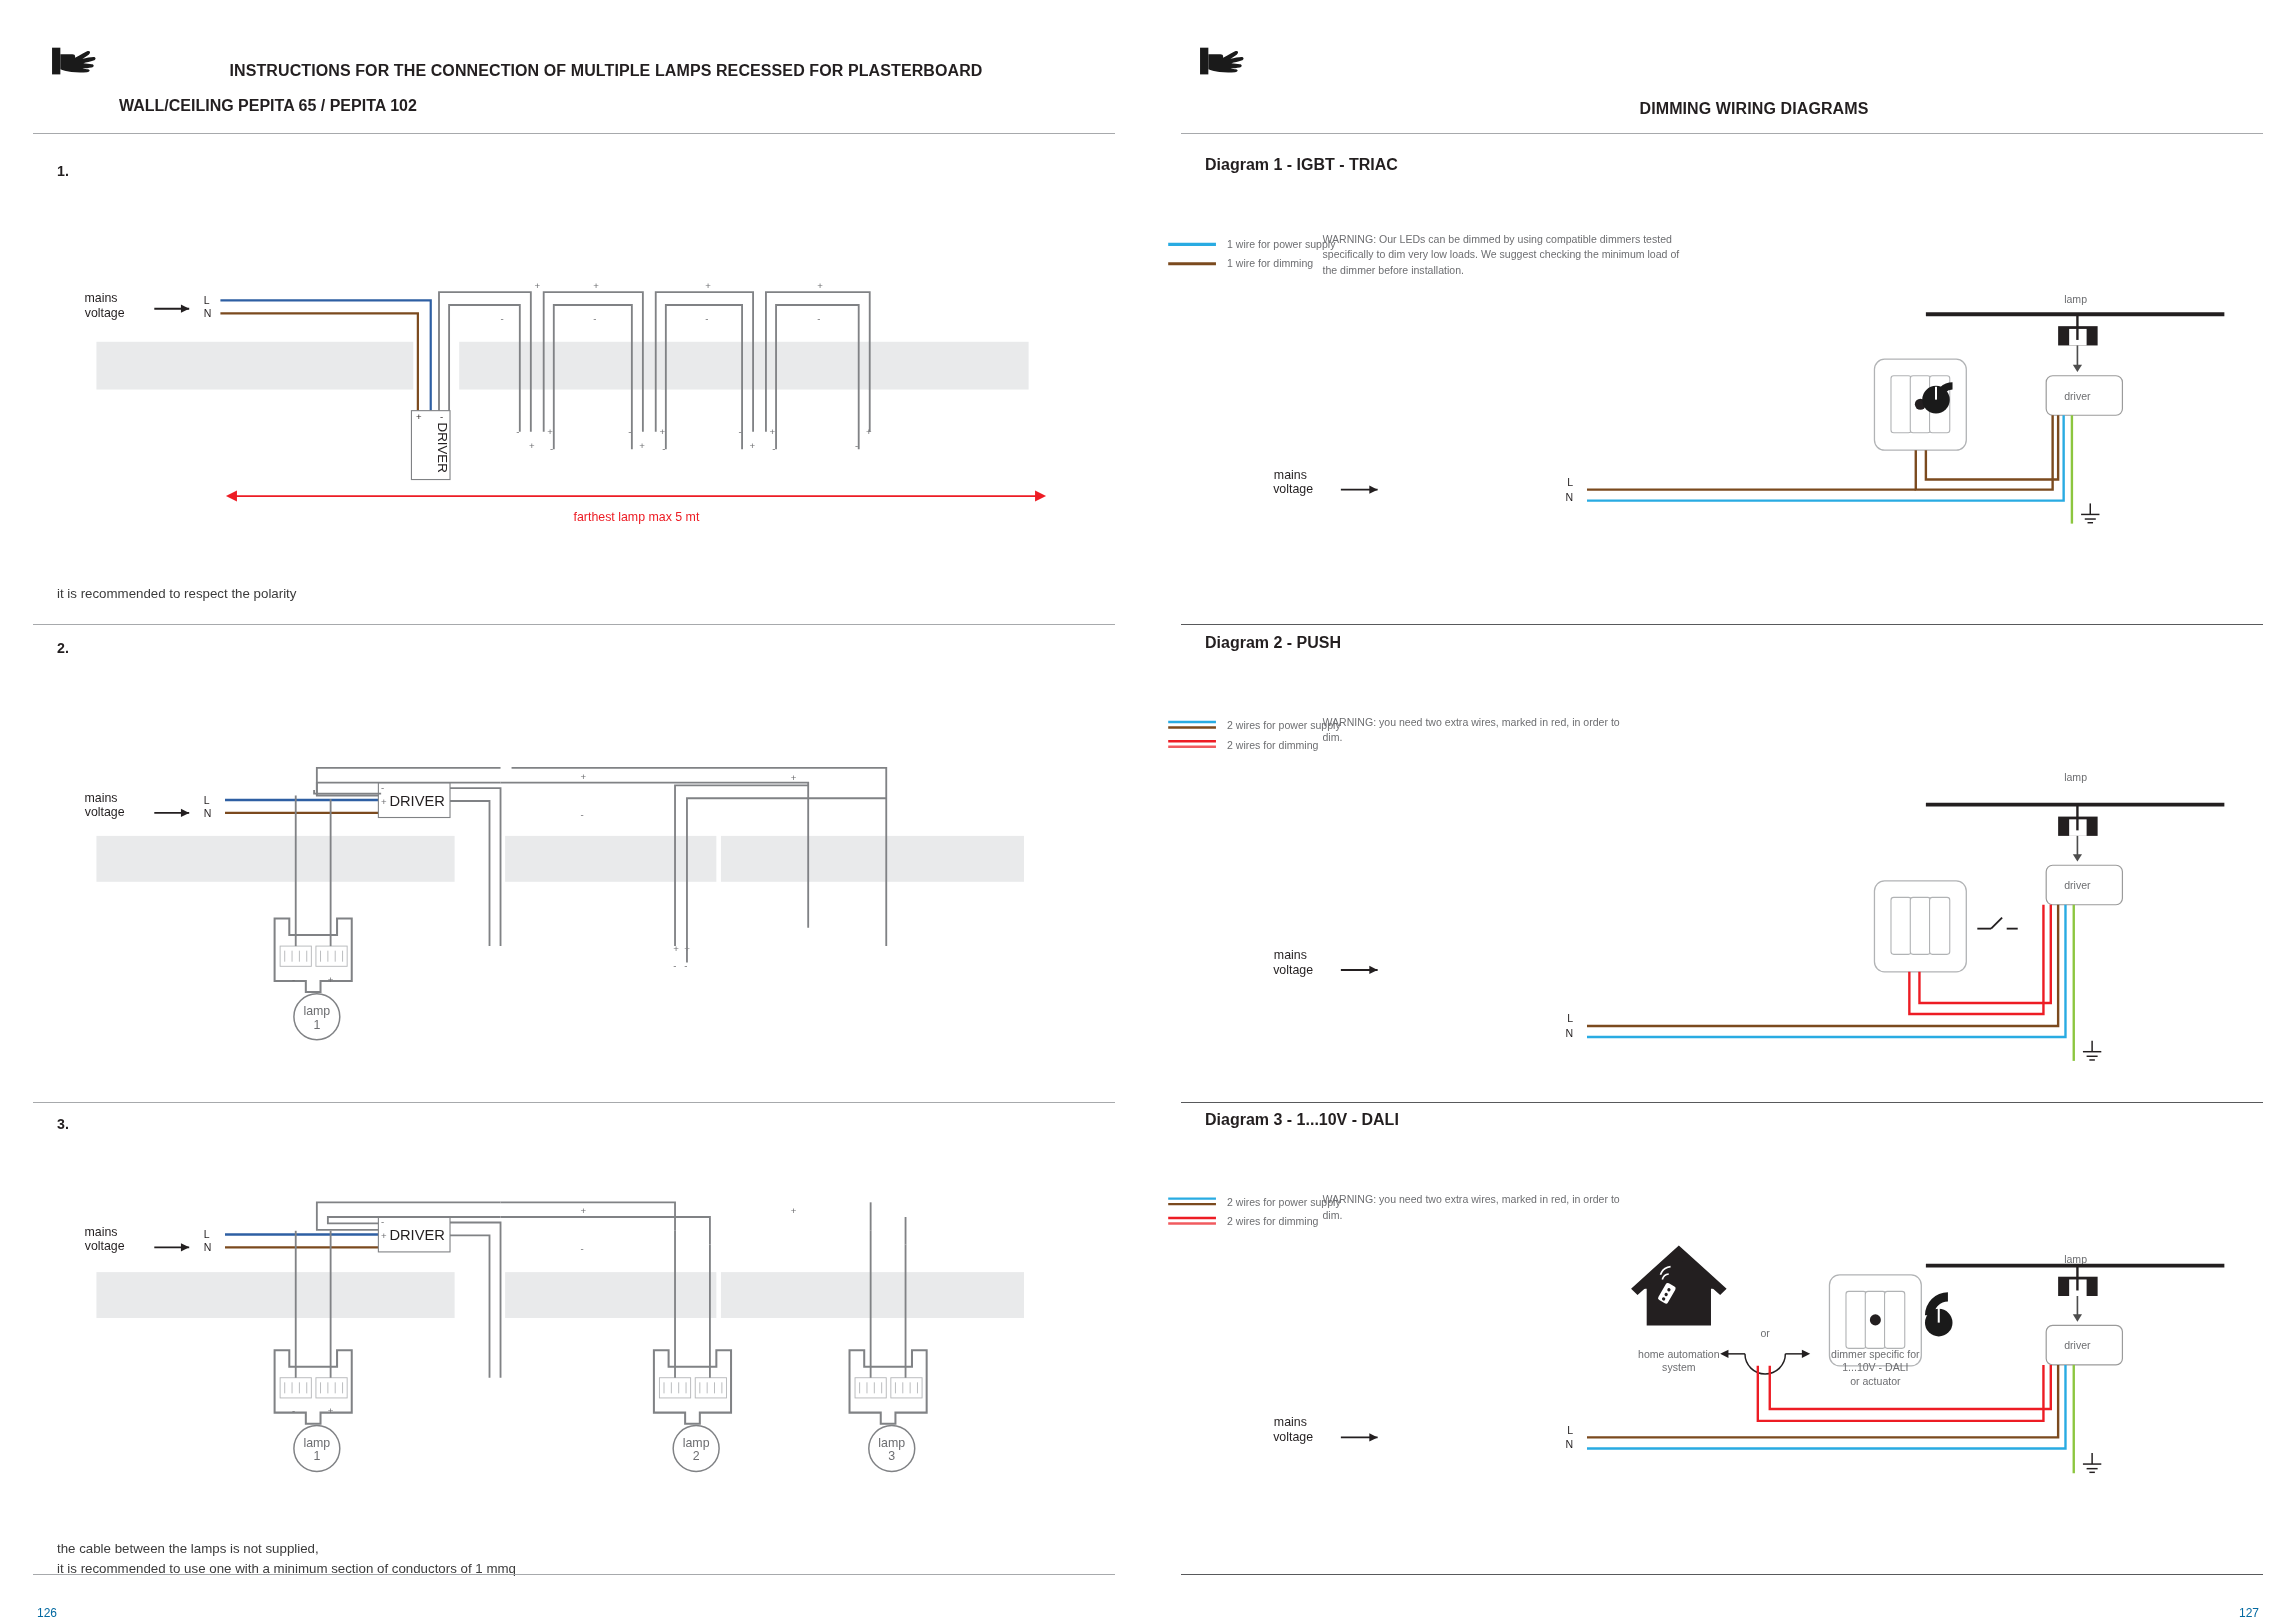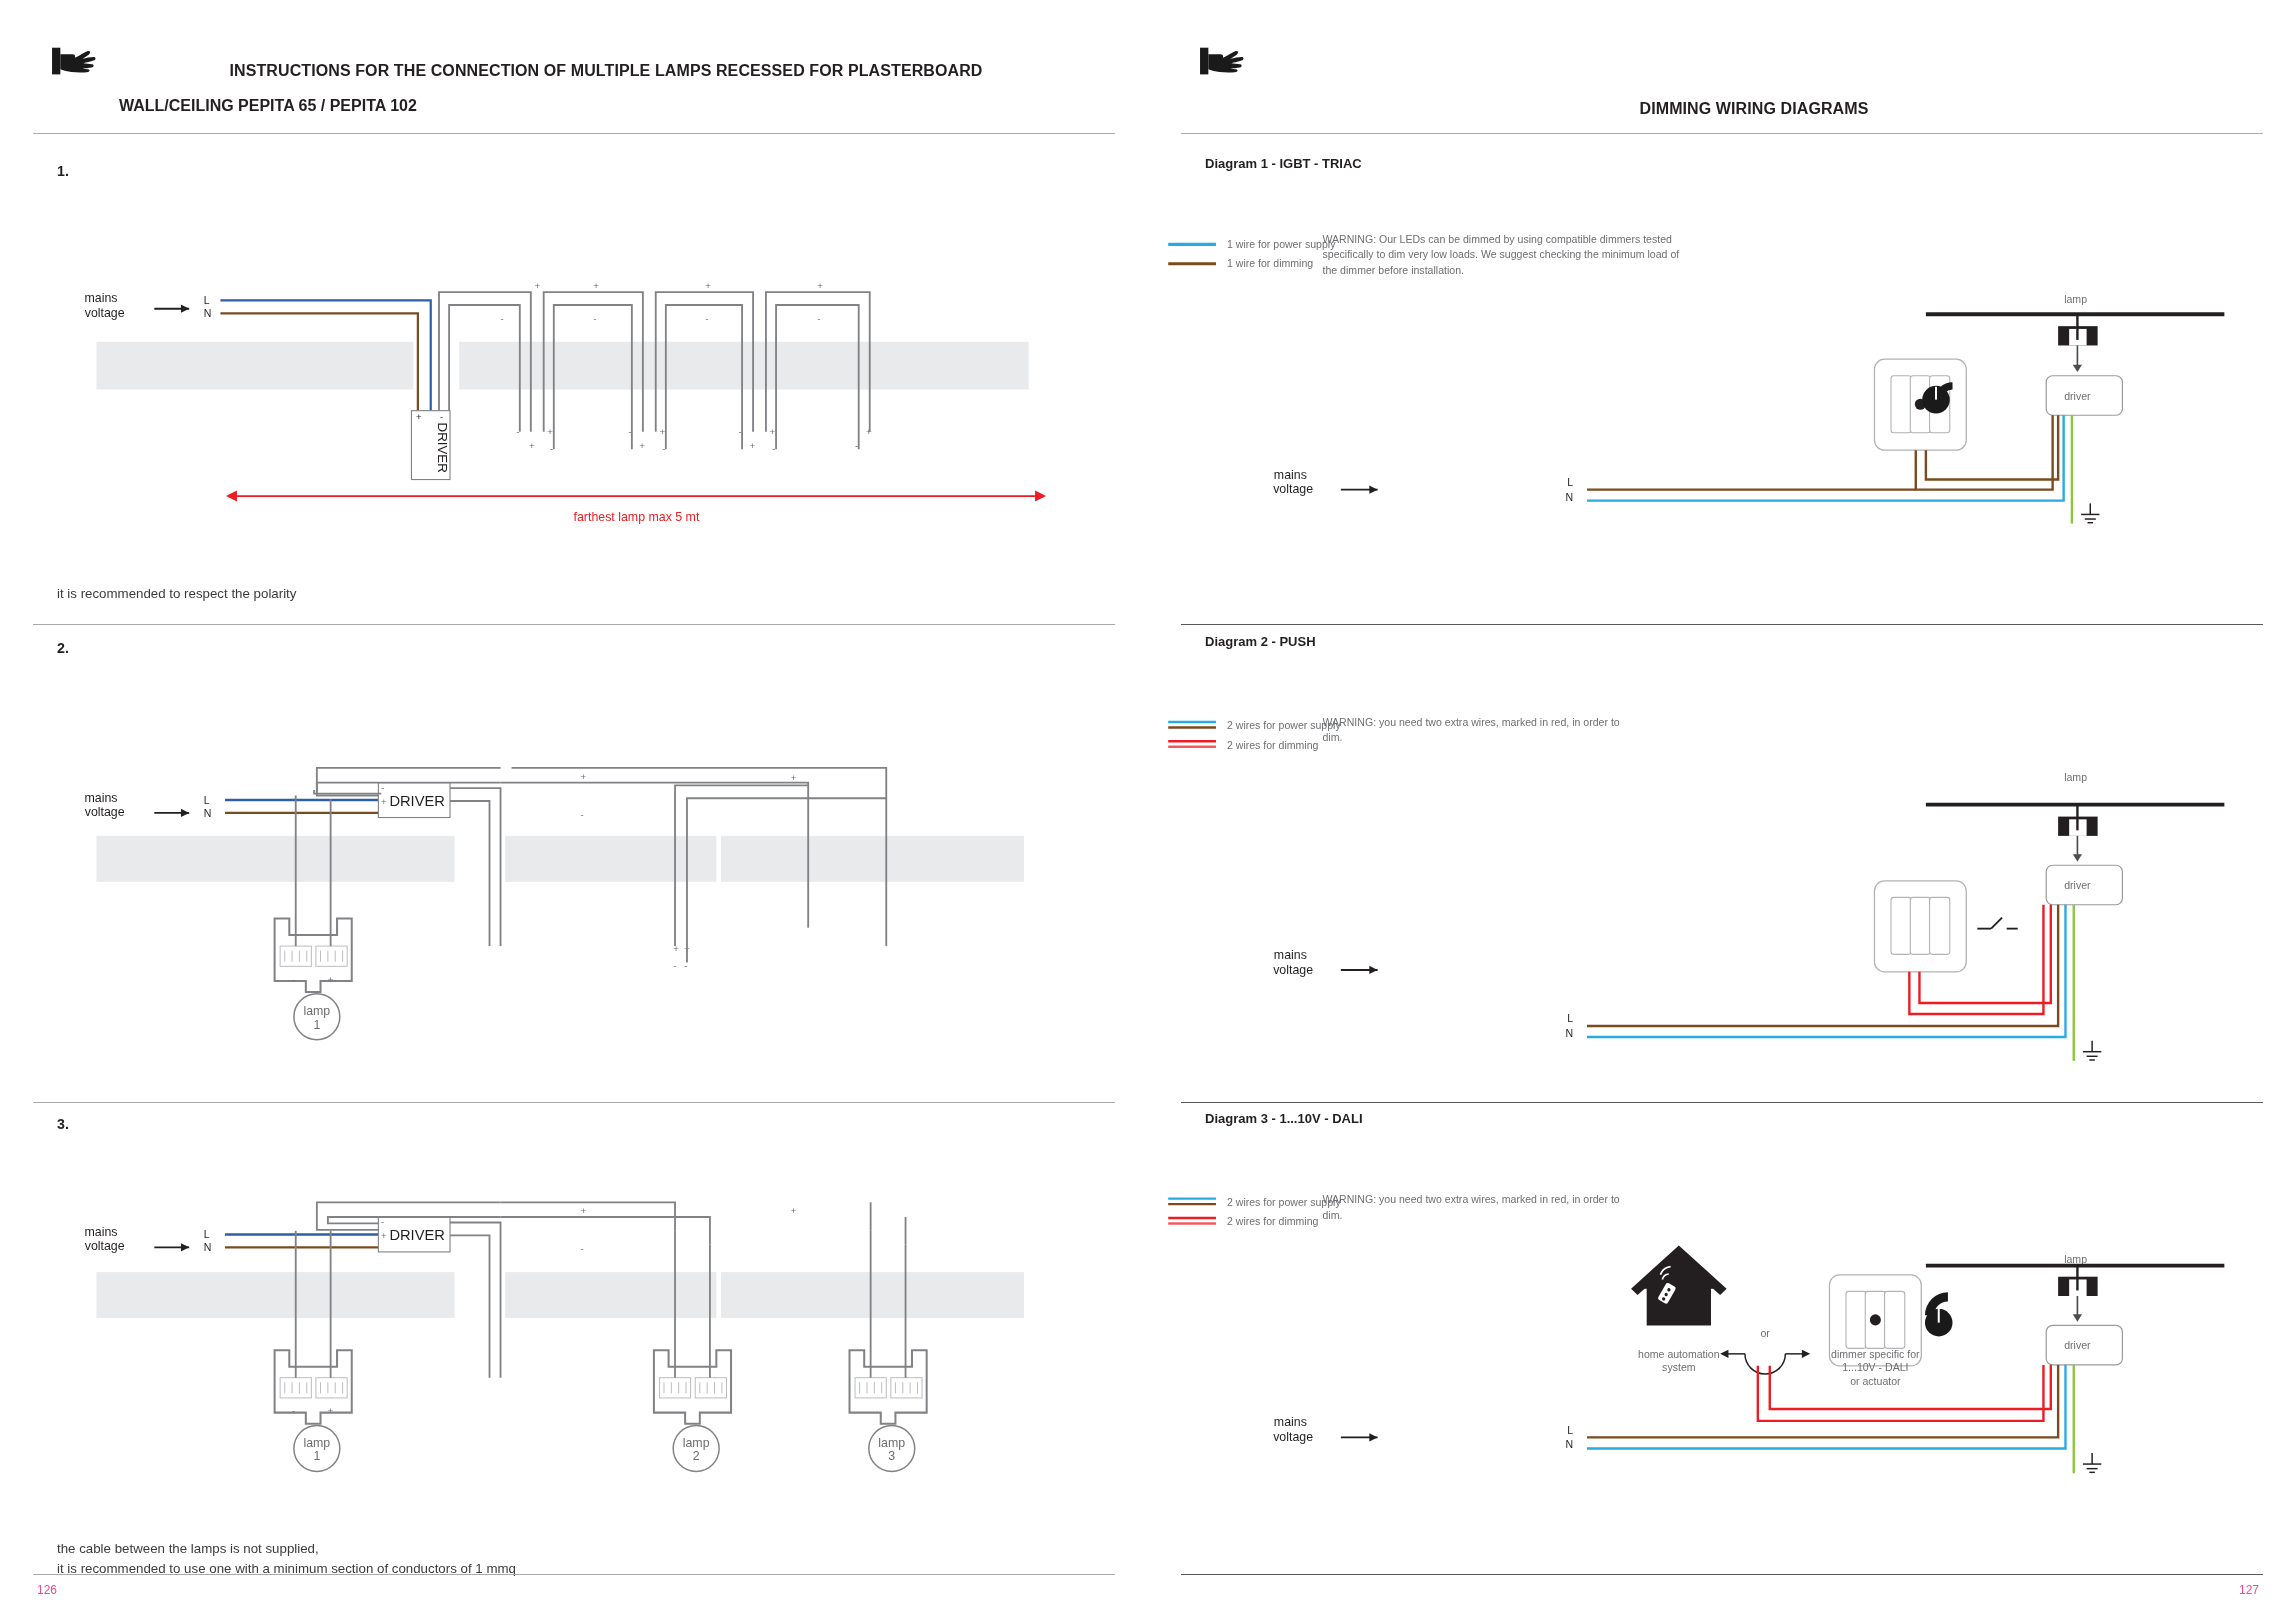"Diagram 1 - IGBT -" .diag-title { font-size: 13px -> 16px }
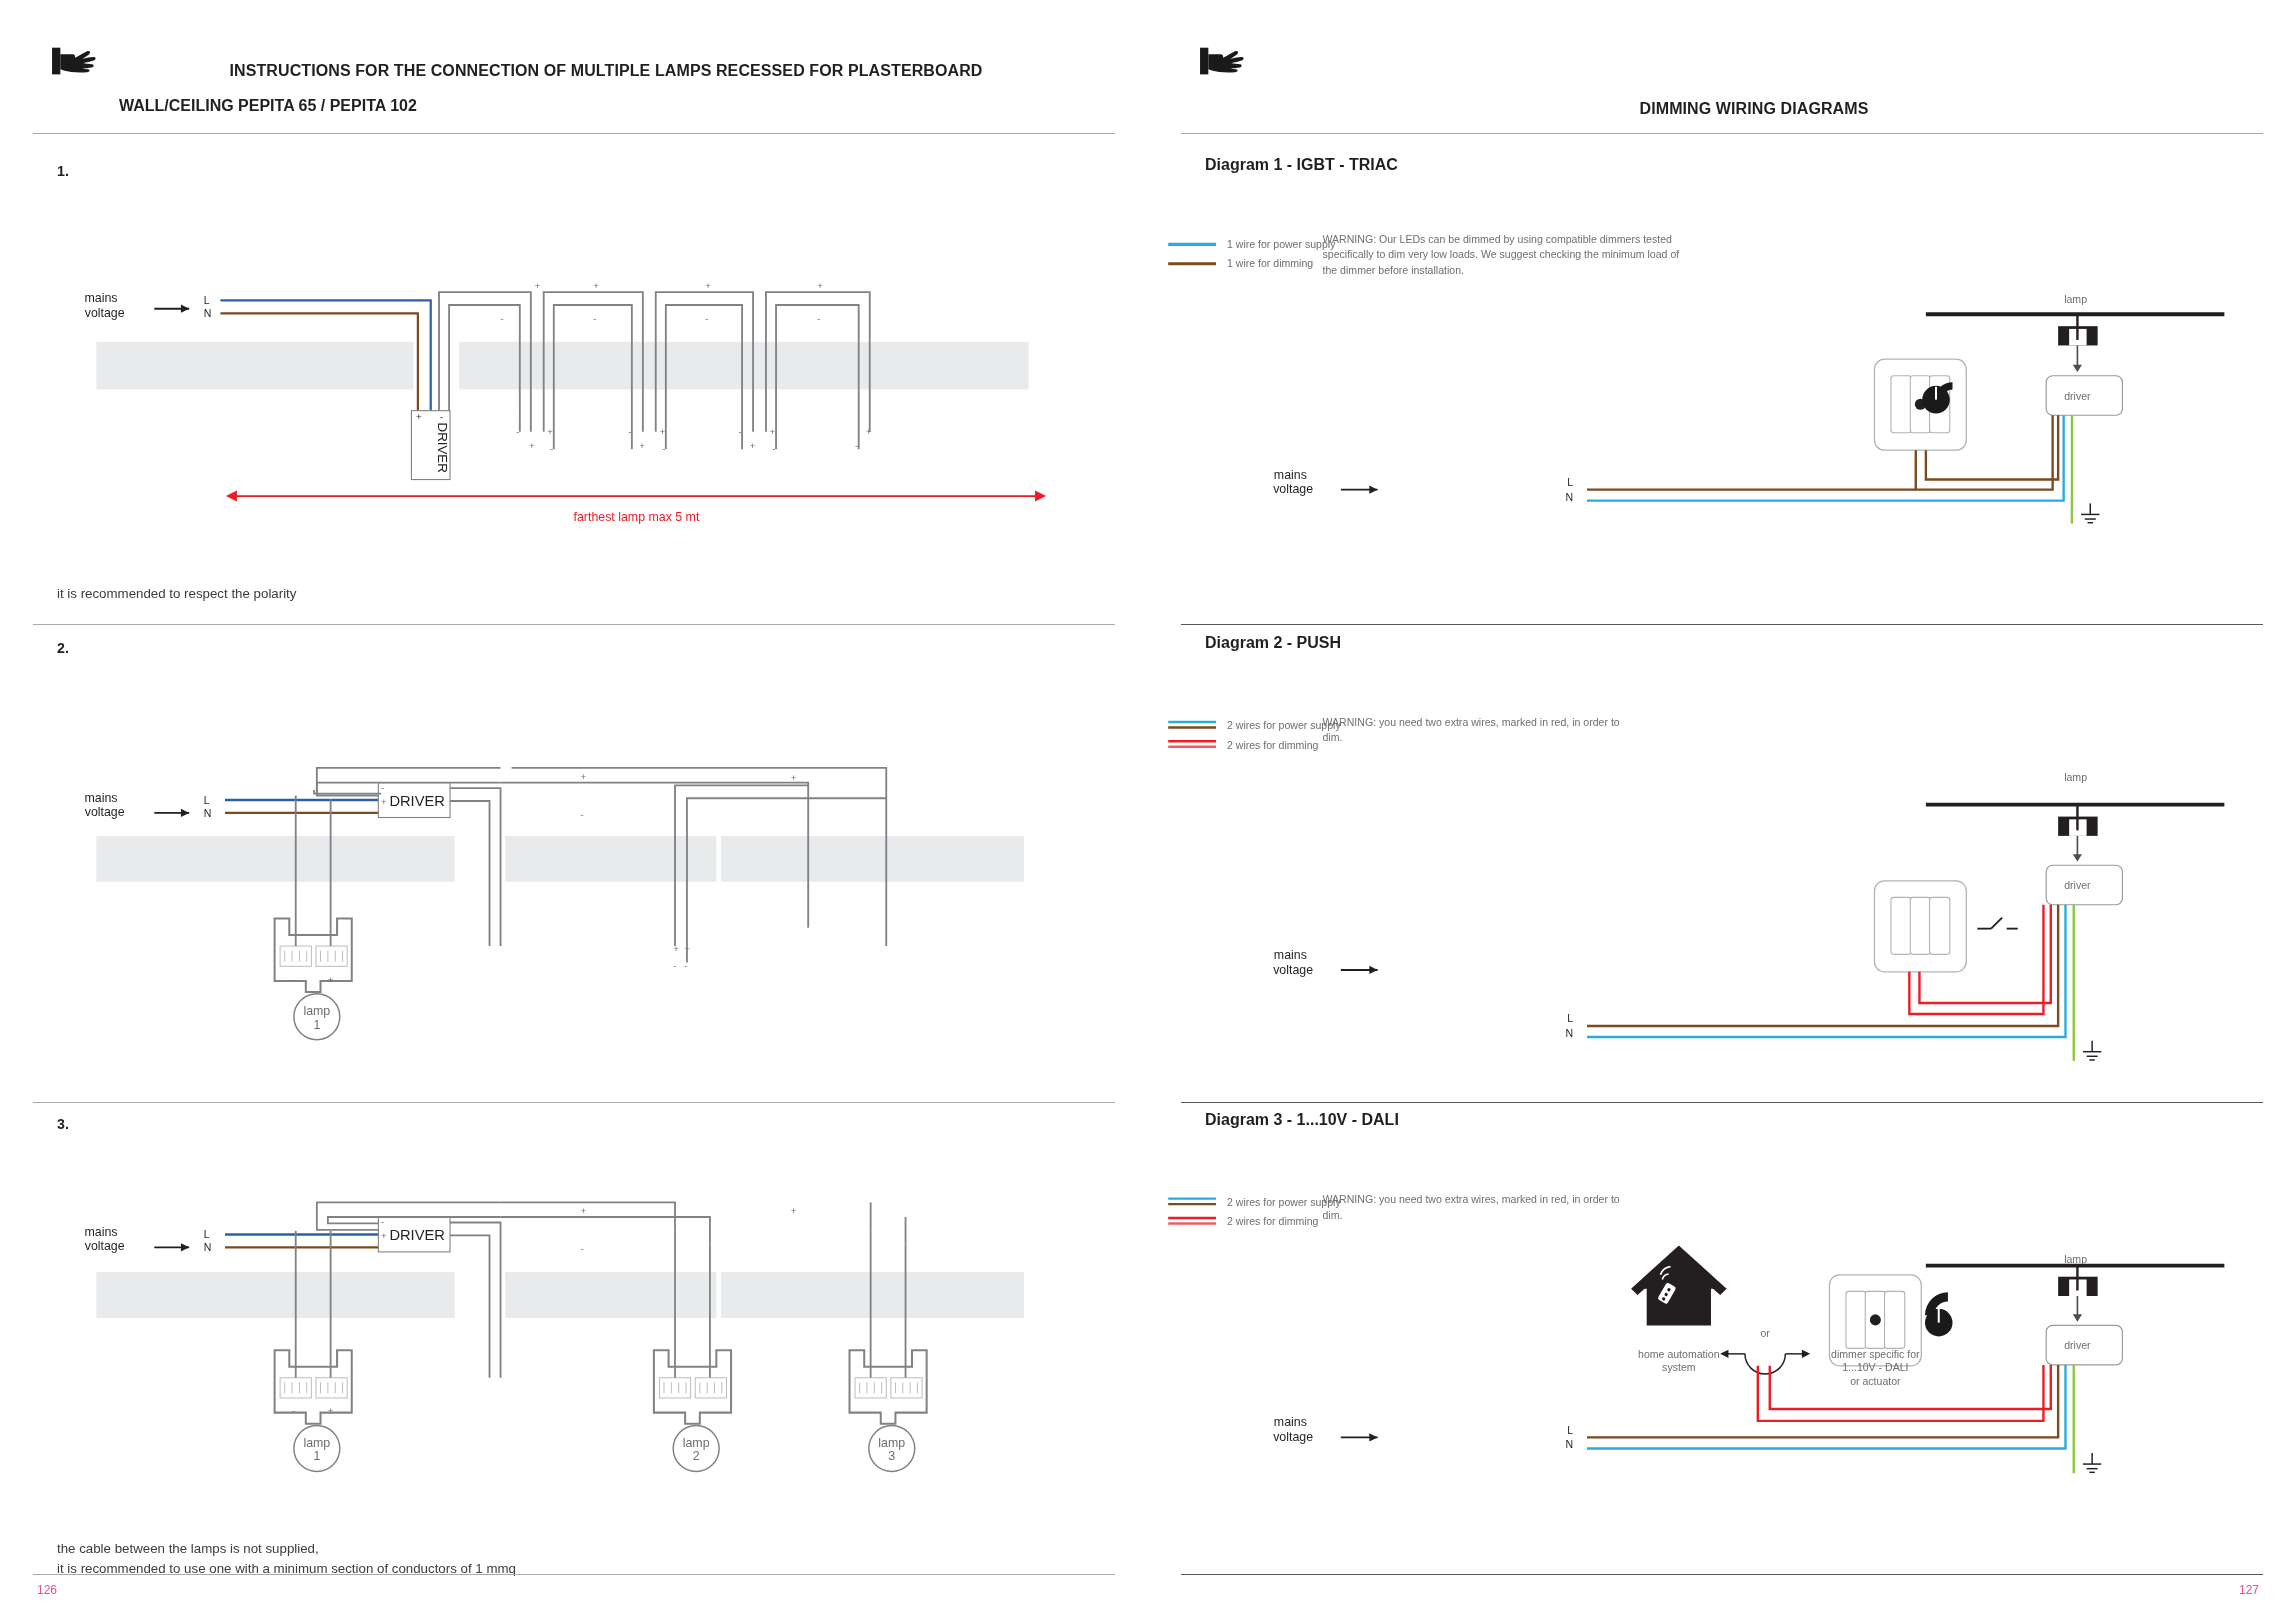"126" .pageno { bottom: 27px -> 4px; color: #ec4899 -> #0369a1 }
